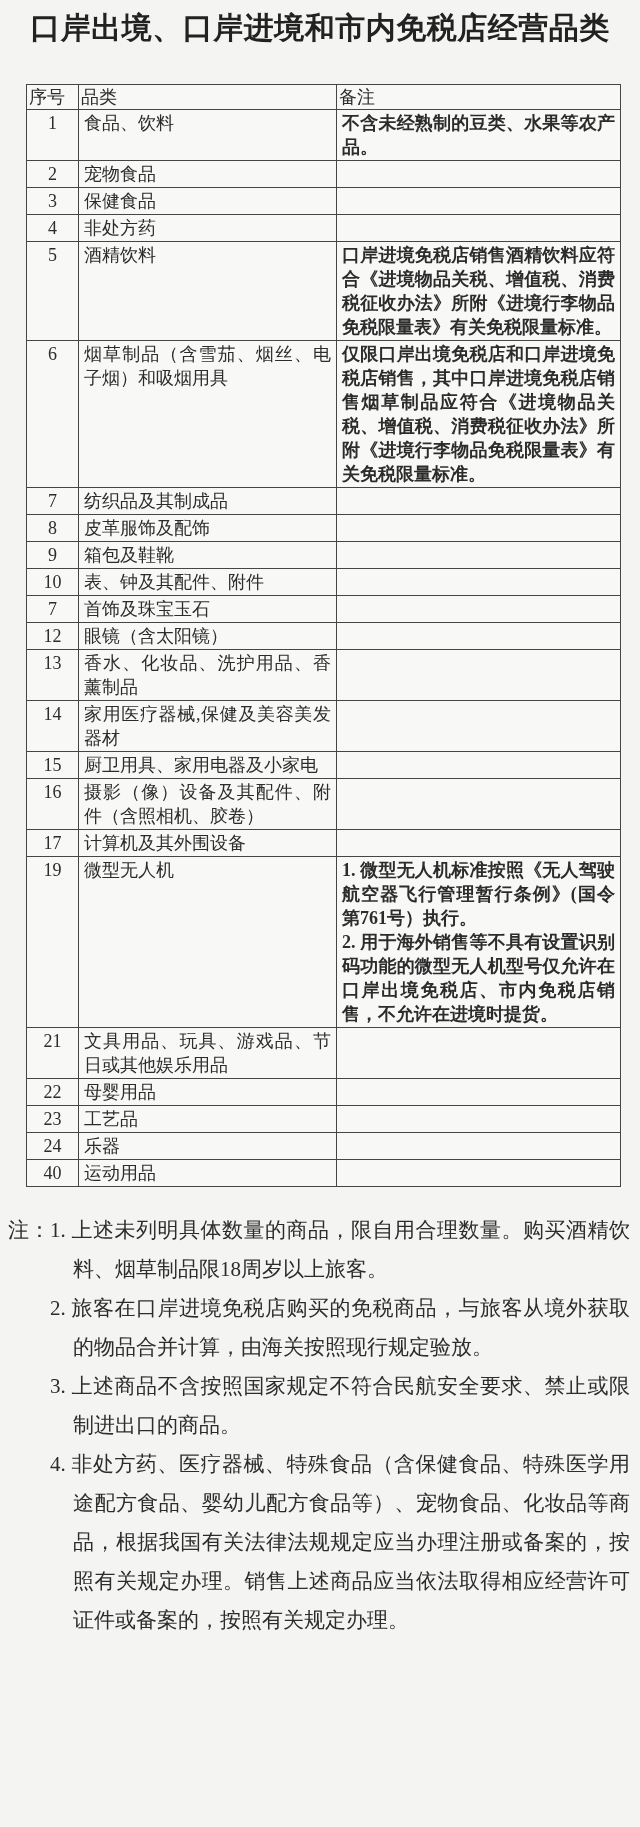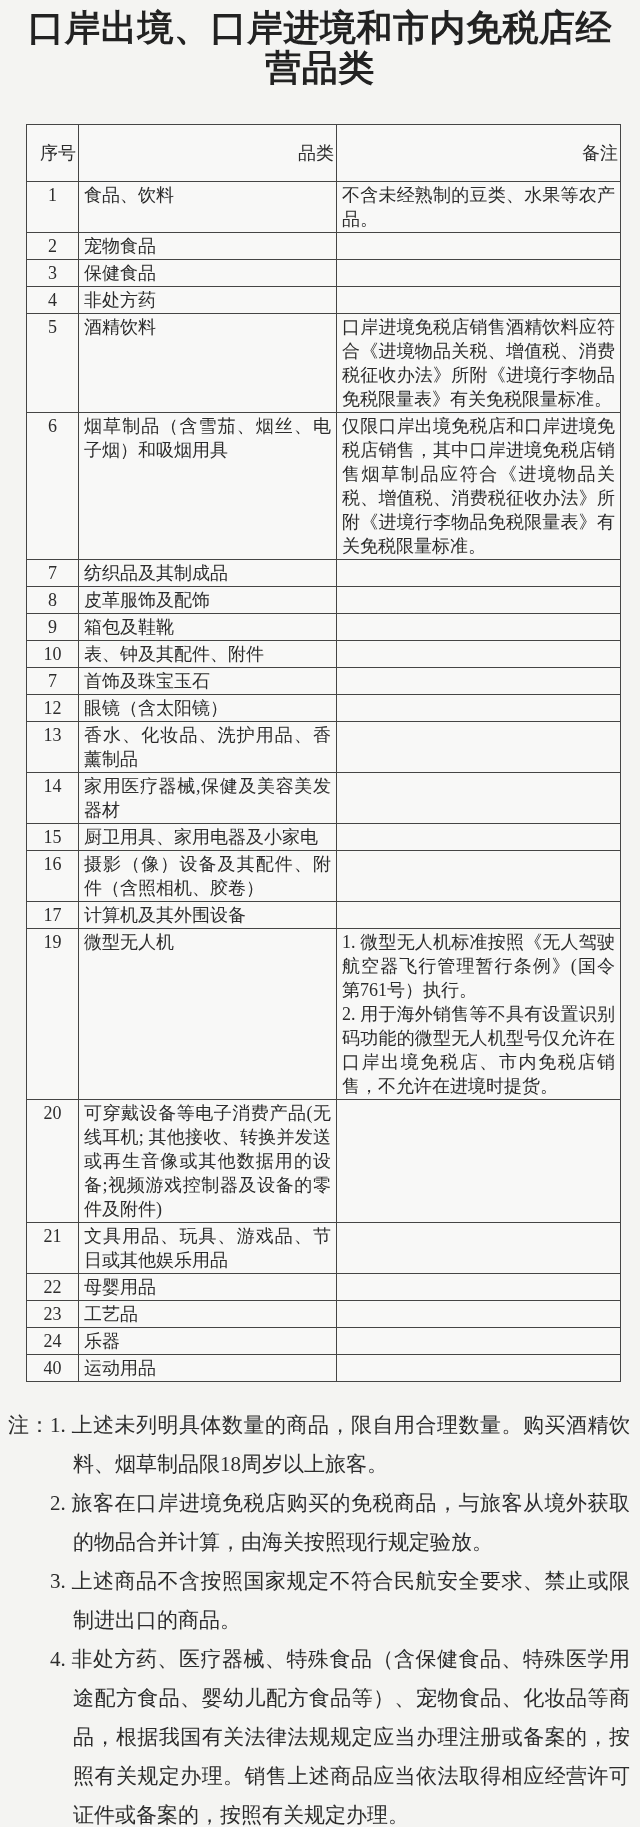"口岸出境、口岸进境和市内免税店经营品类" .page-title { font-size: 36px -> 30px }
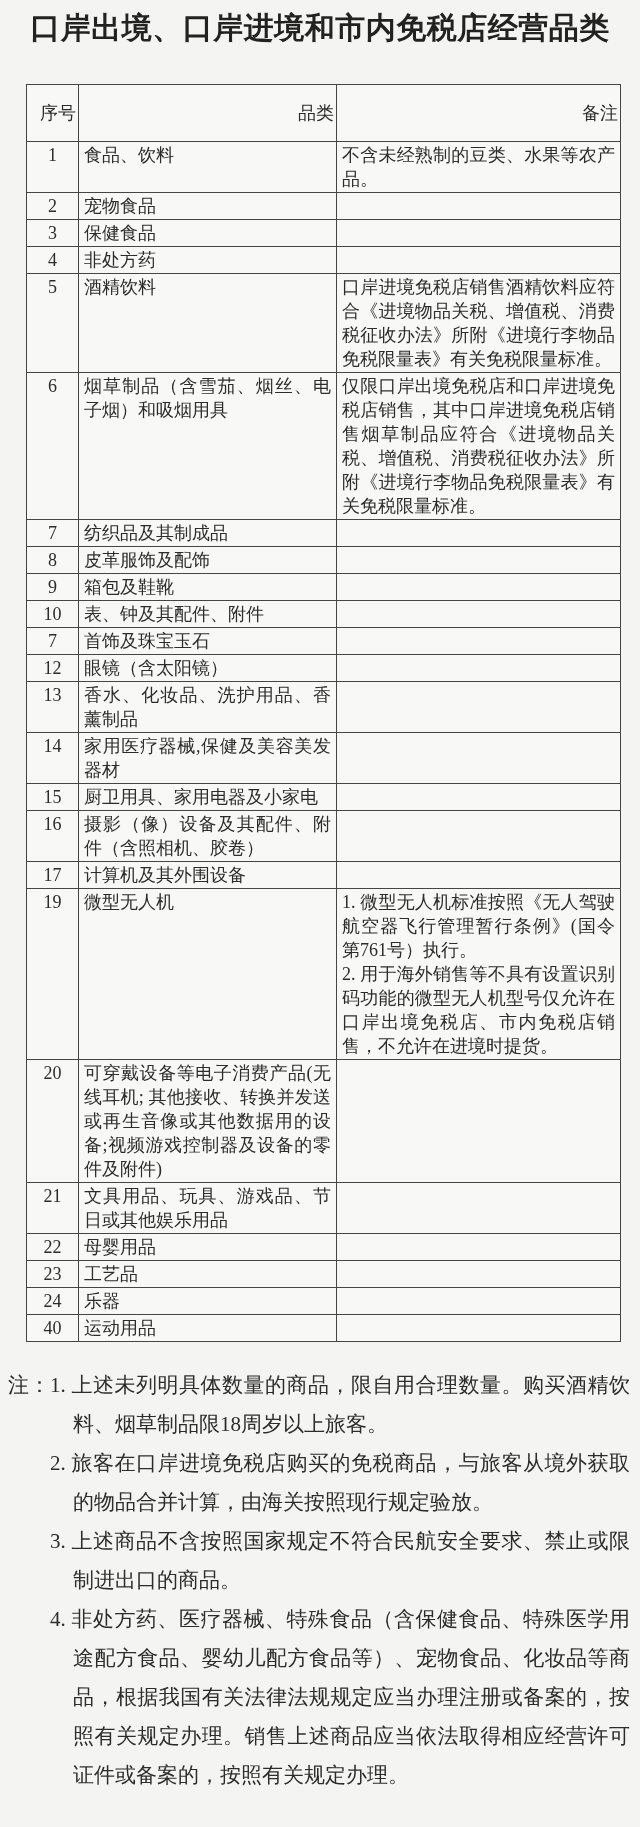"序号" .cat-table th { padding: 16px 2px -> 0 2px; text-align: right -> left }
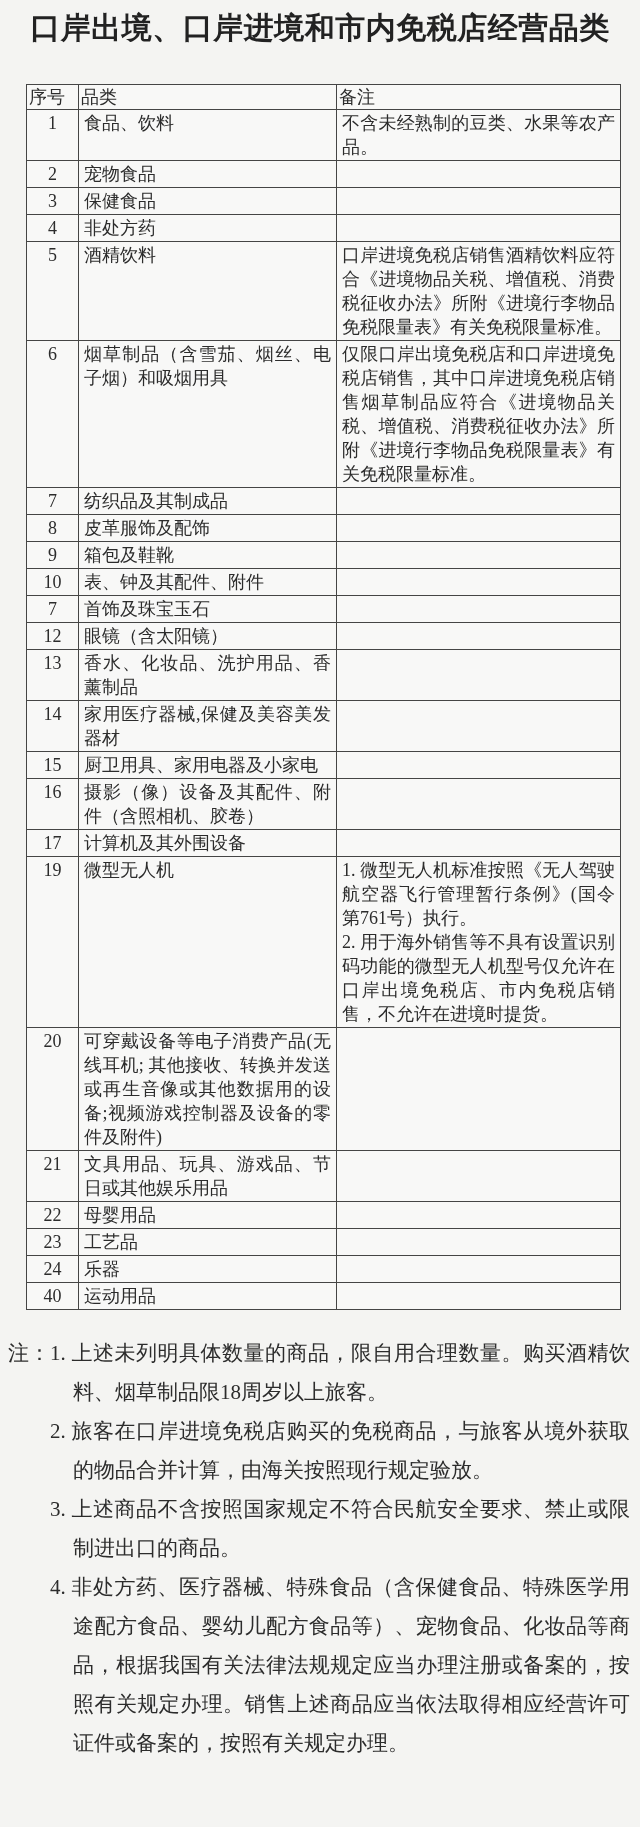"不含未经熟制的豆类、水果等农产品。" td.cell-rem { font-weight: none -> bold }
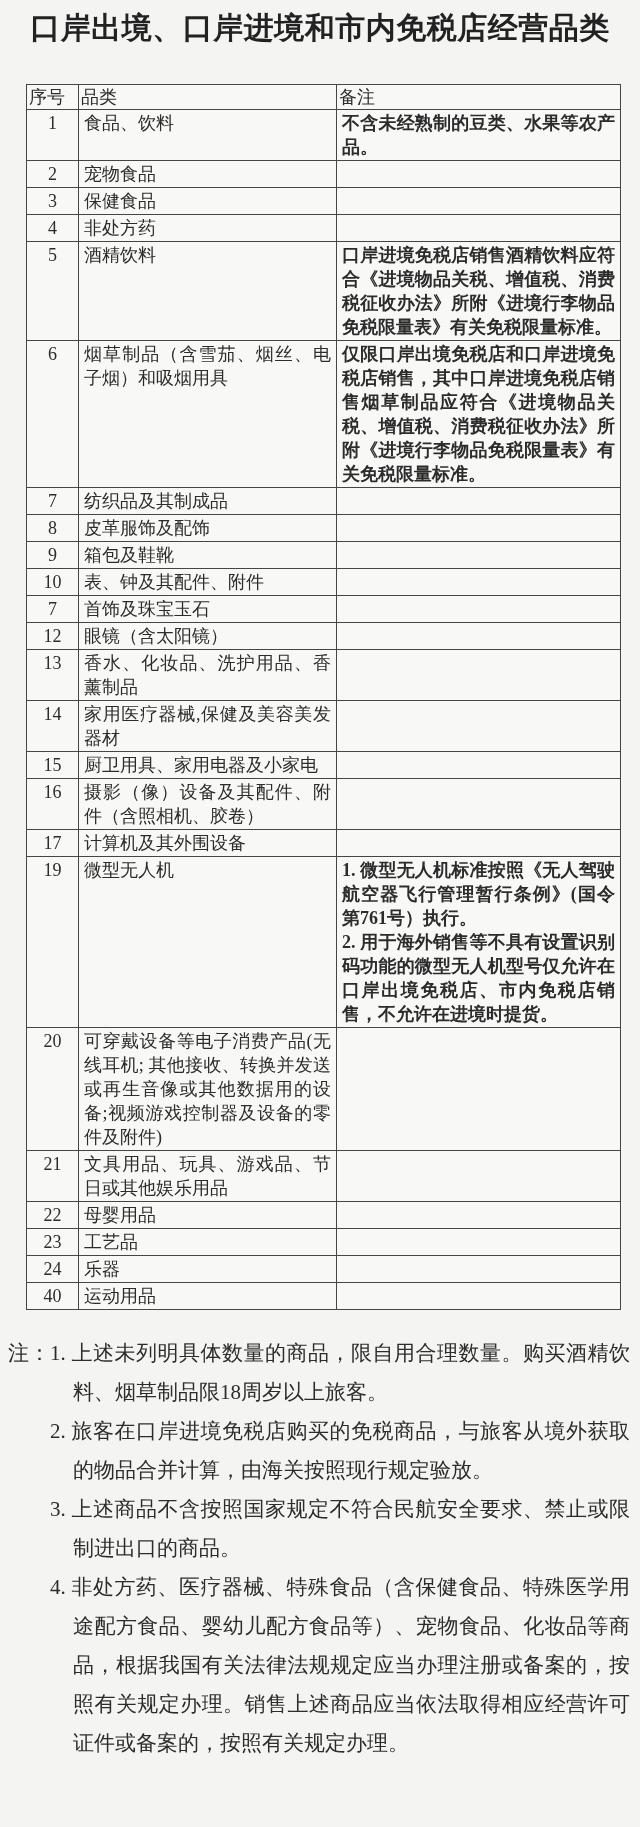"20" tr { html: <tr> <td>20</td> <td>可穿戴设备等电子消费产品(无线耳机; 其他接收、转换并发送或再生音像或其他数据用的设备;视频游戏控制器及设备的零件及附件)</td> <td></td> </tr> -> none }
